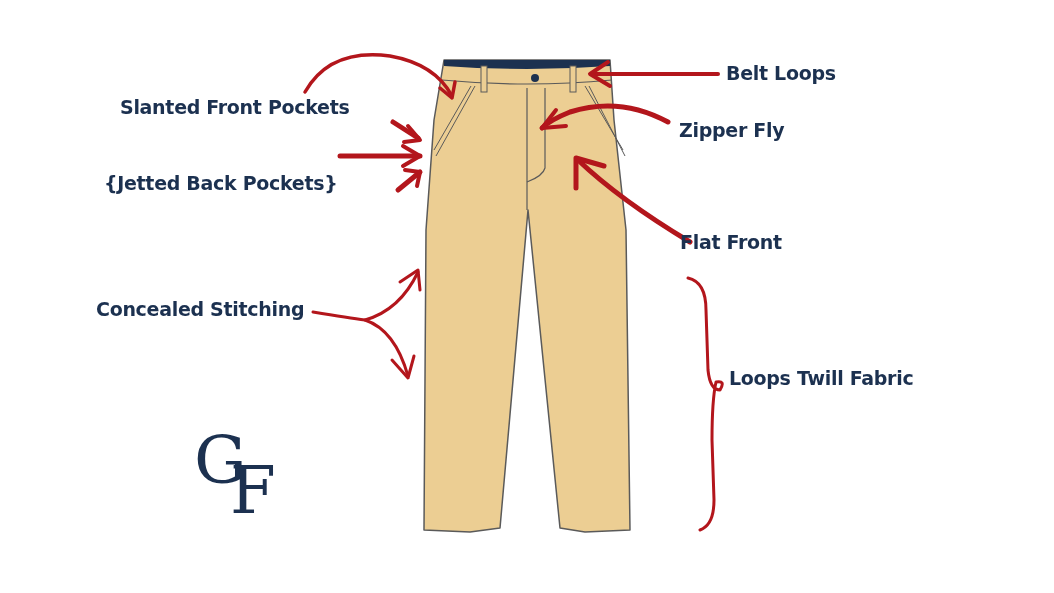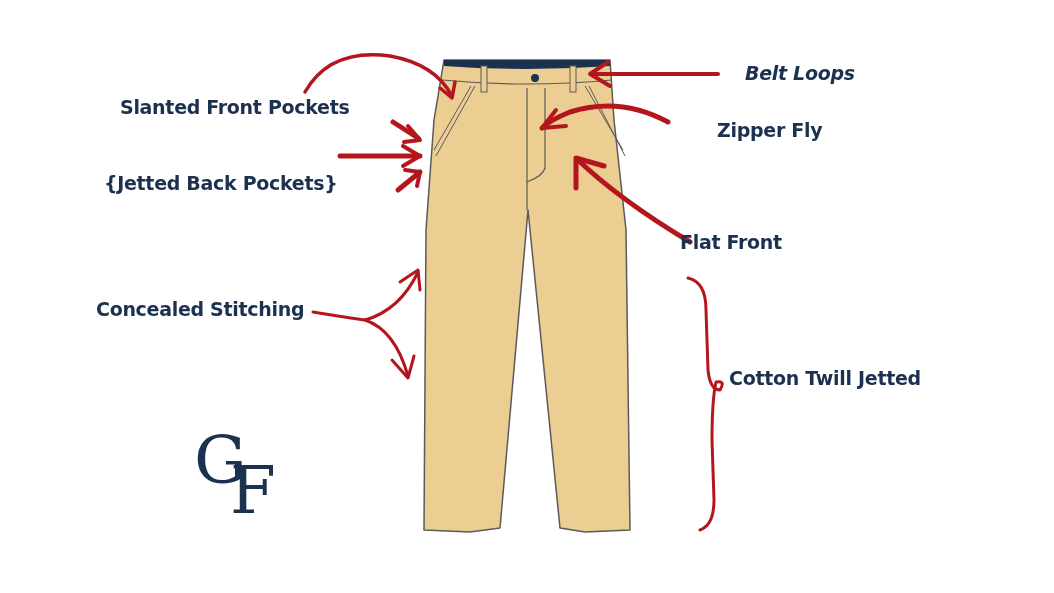"Belt Loops" div.label { font-style: italic -> none; left: 745px -> 726px }
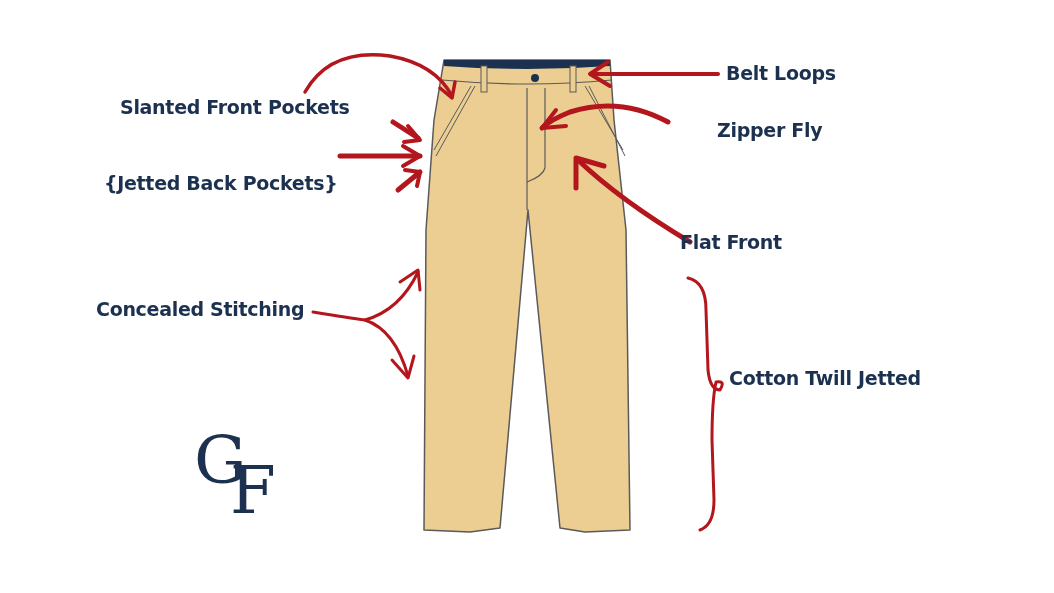"Zipper Fly" div.label { left: 717px -> 679px }
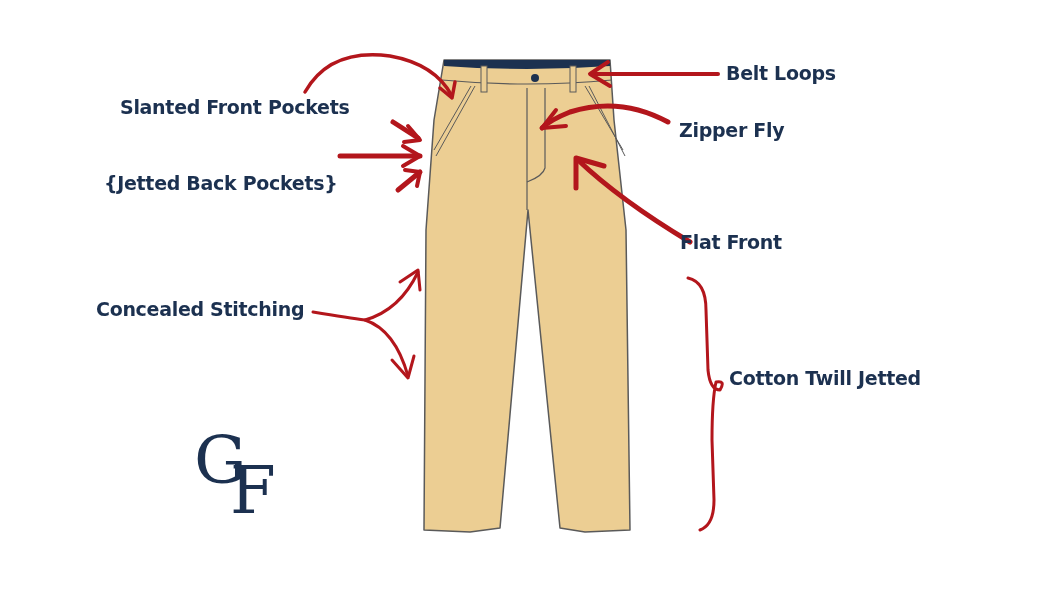"Cotton Twill Jetted" div.label { text: Cotton Twill Jetted -> Loops Twill Fabric }
